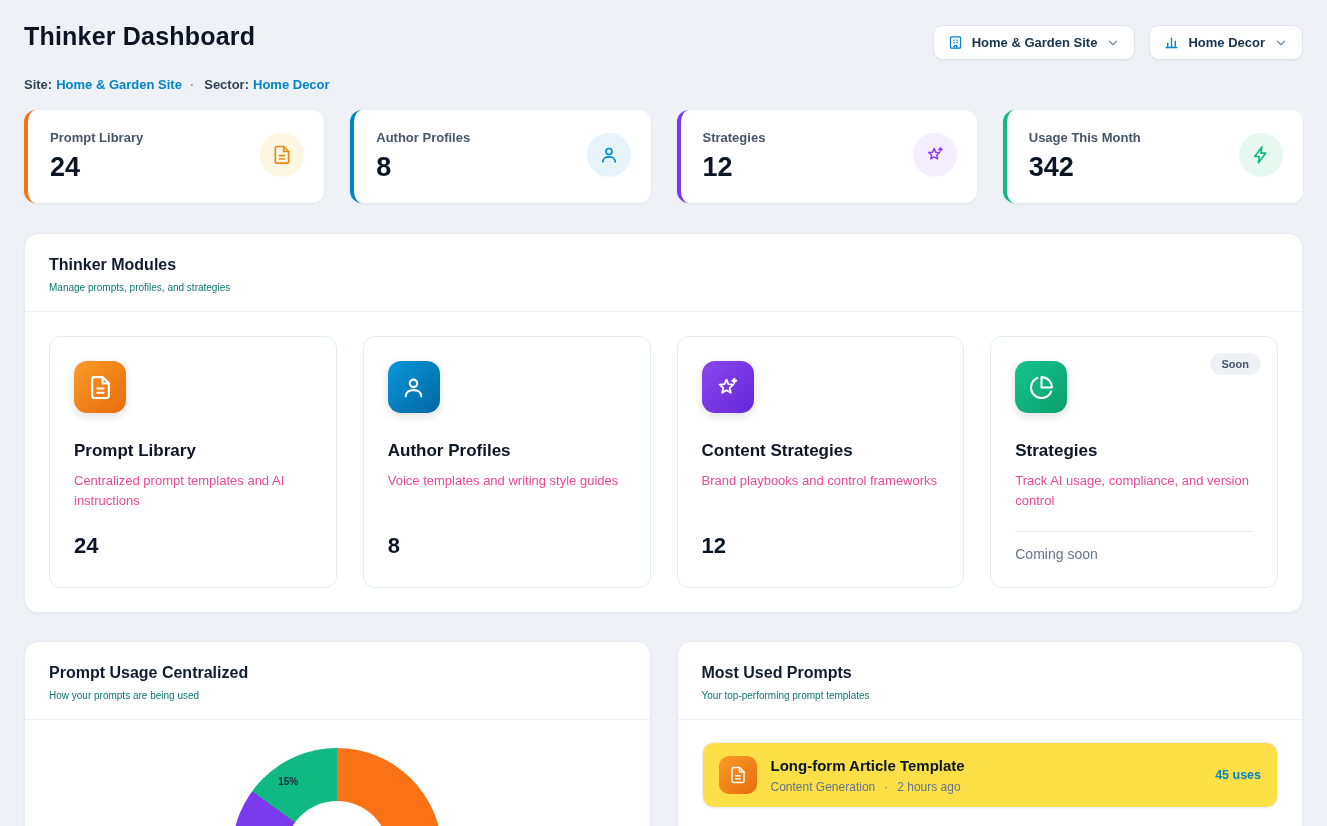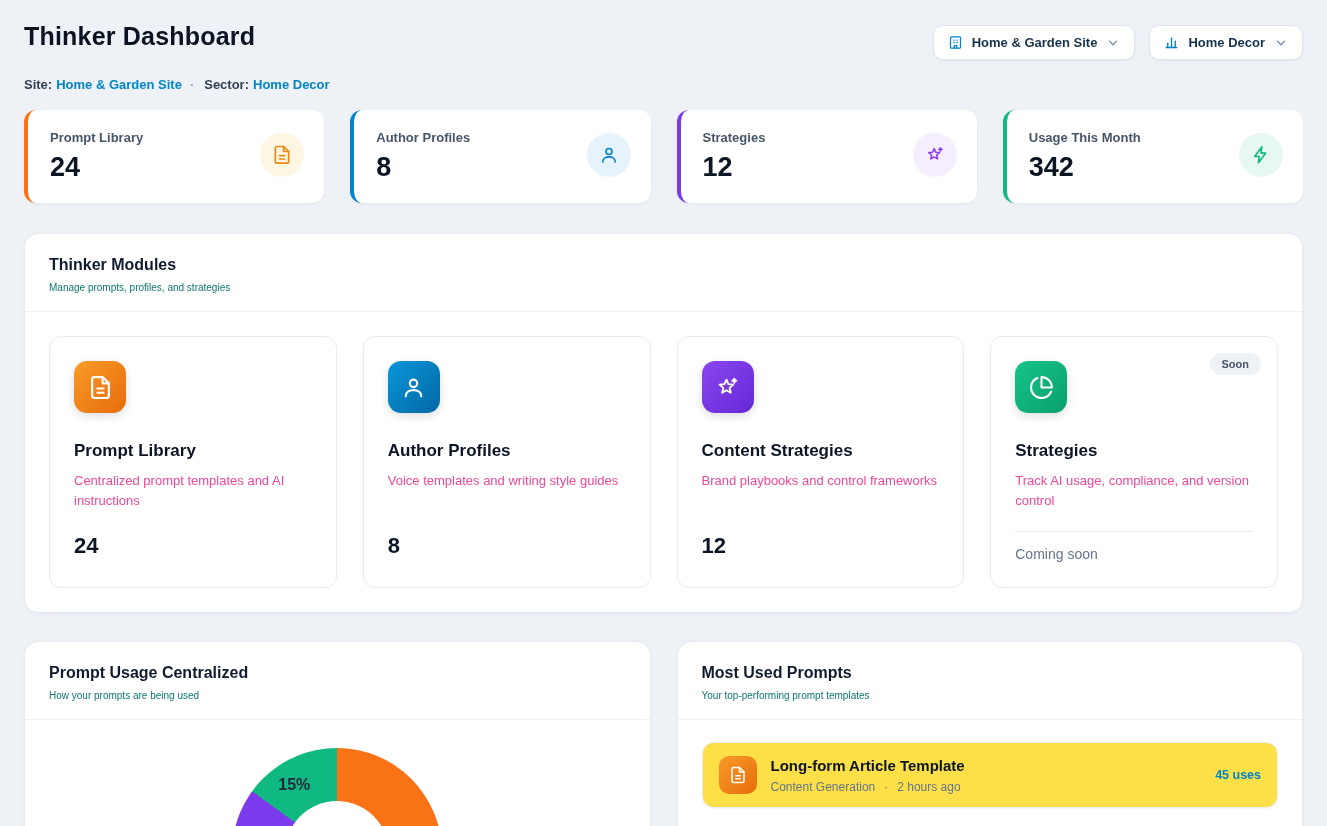"15%" .donut-label { font-size: 16px -> 10px }
